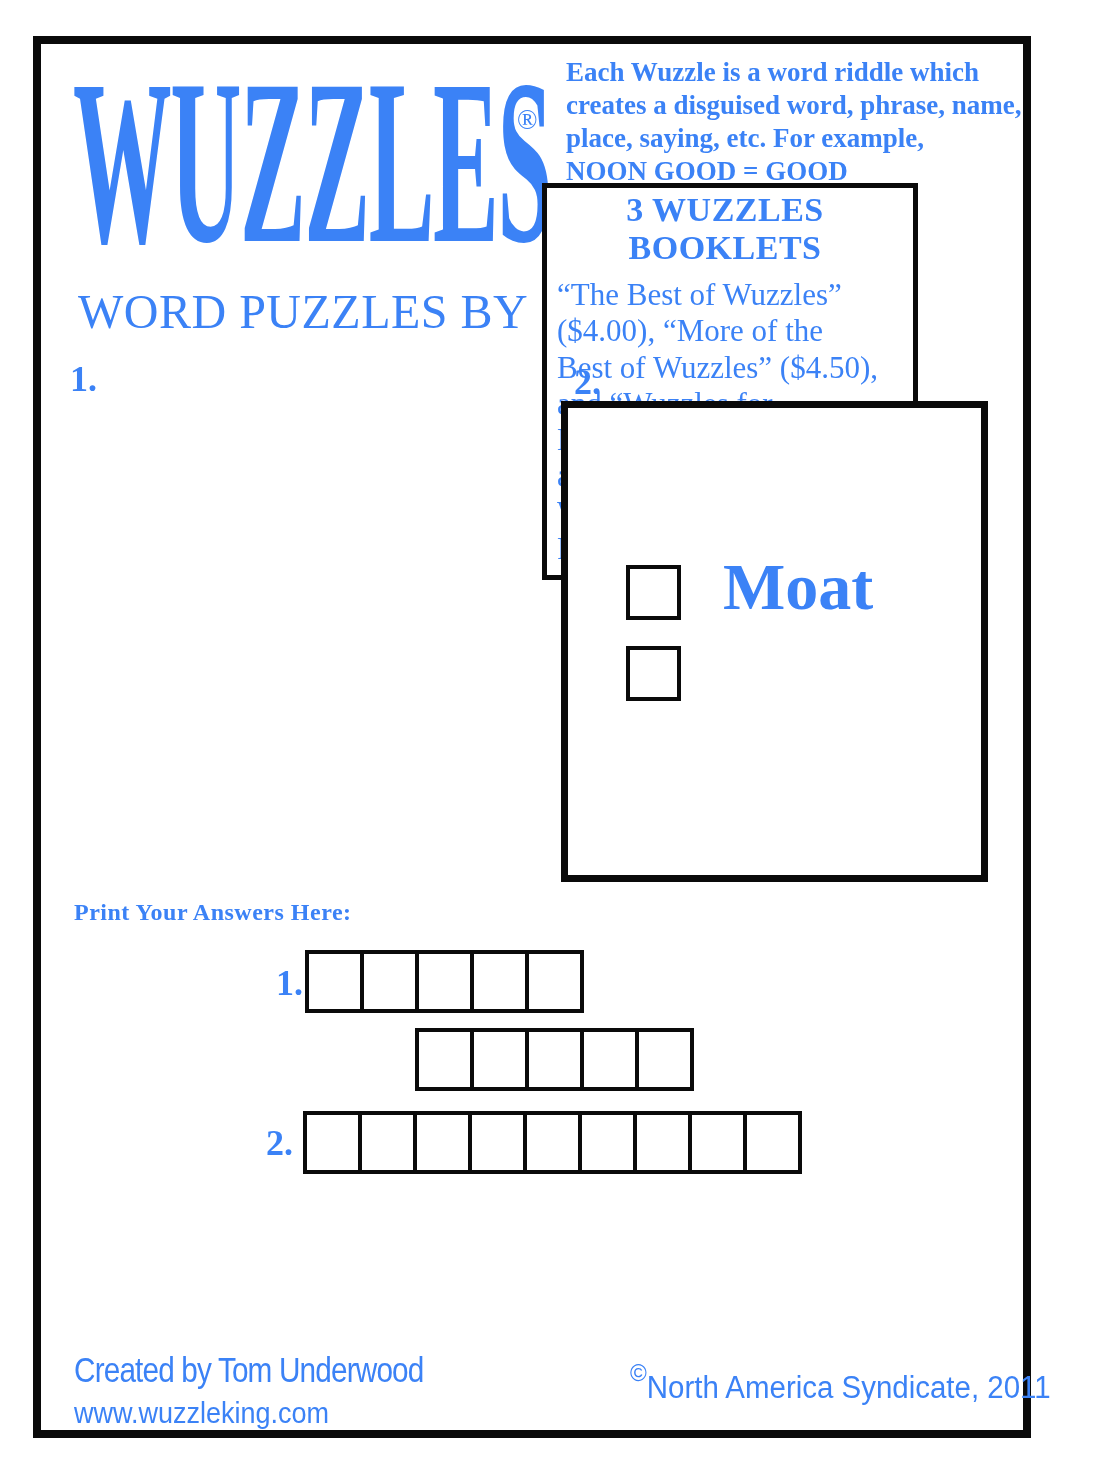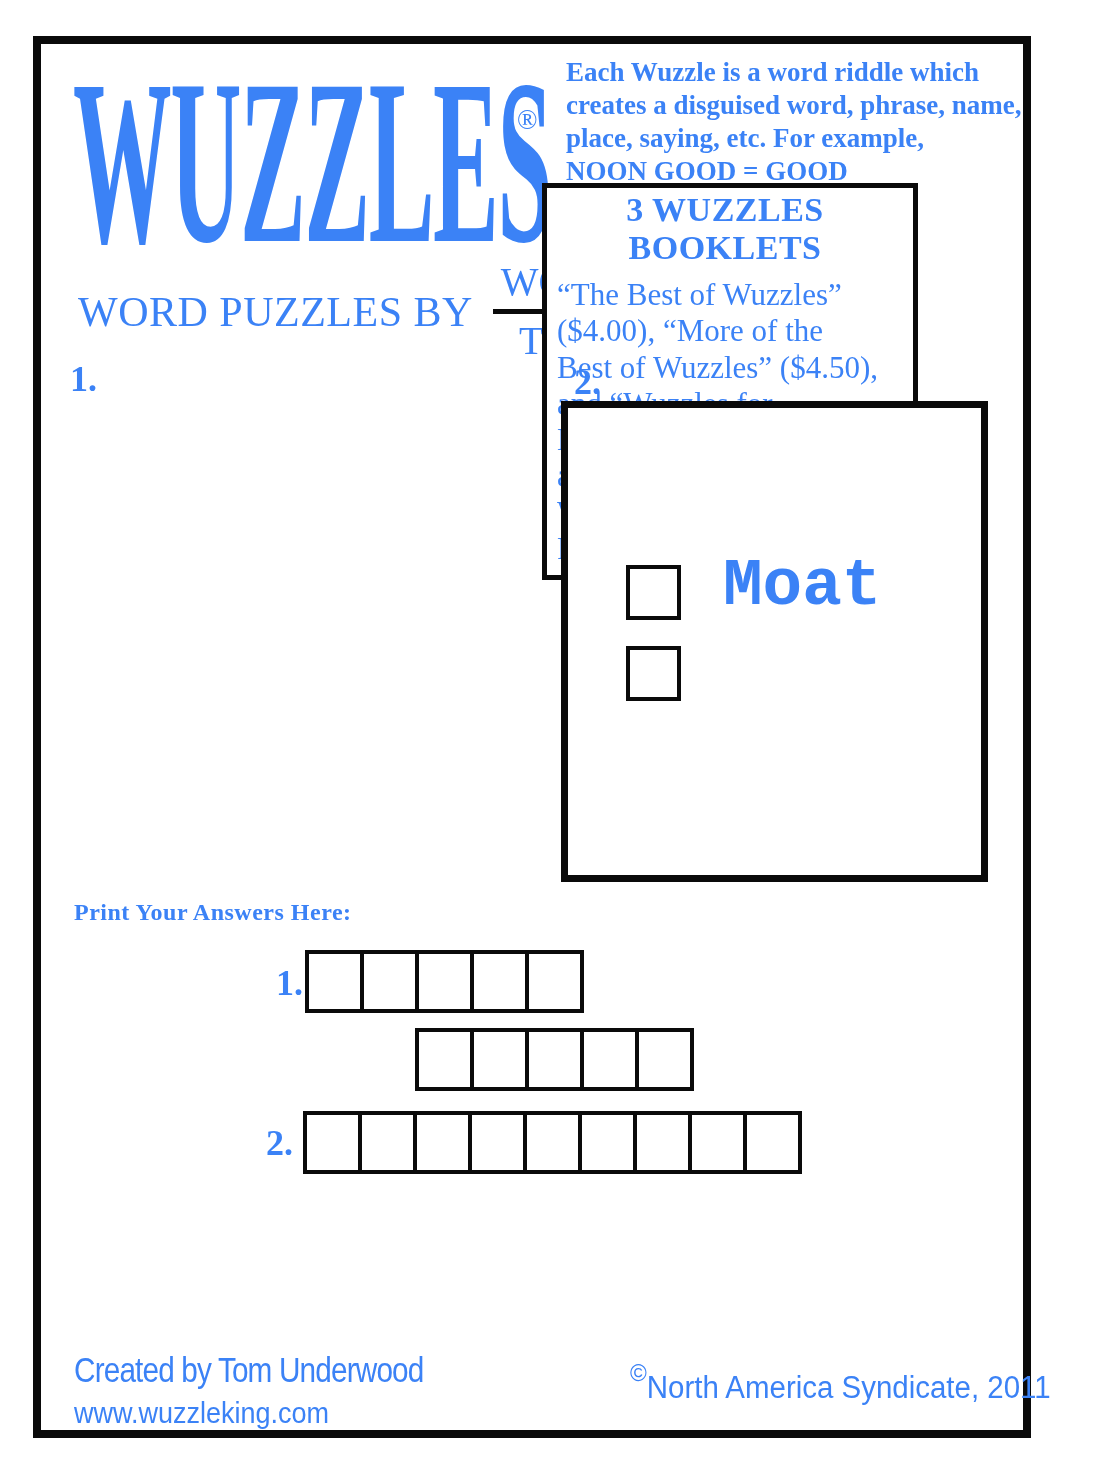"WORD PUZZLES BY" .byline-text { font-size: 42px -> 48px }
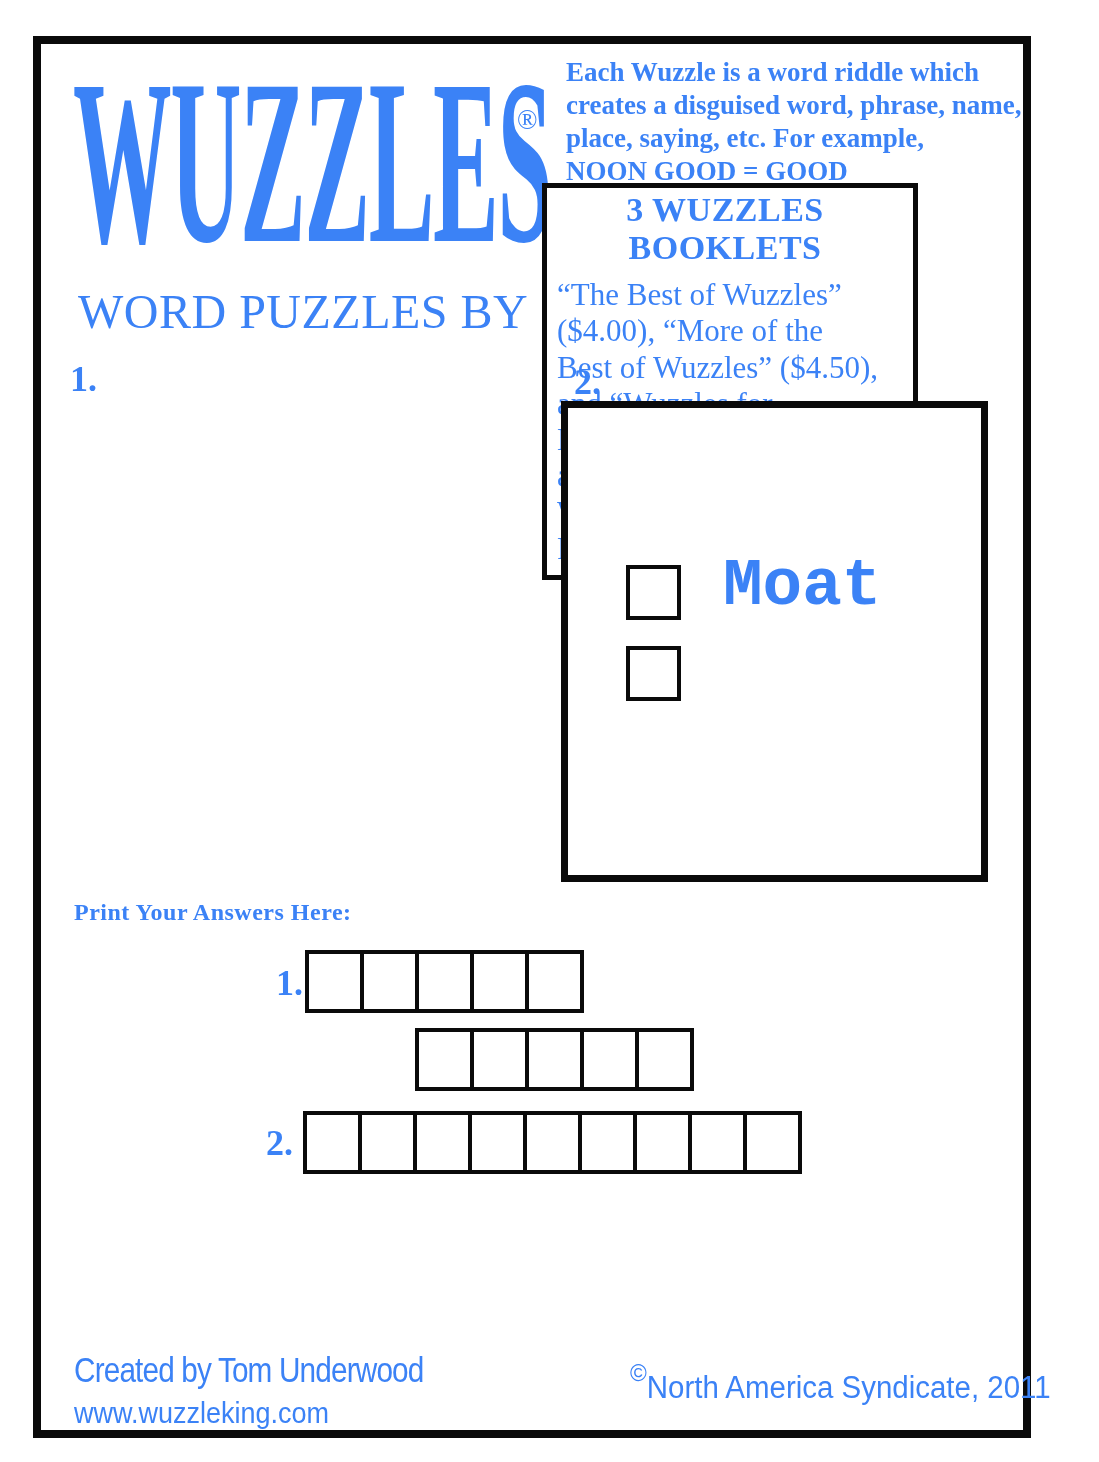"Moat" .option-row { font-family: Liberation Mono, monospace -> none }
